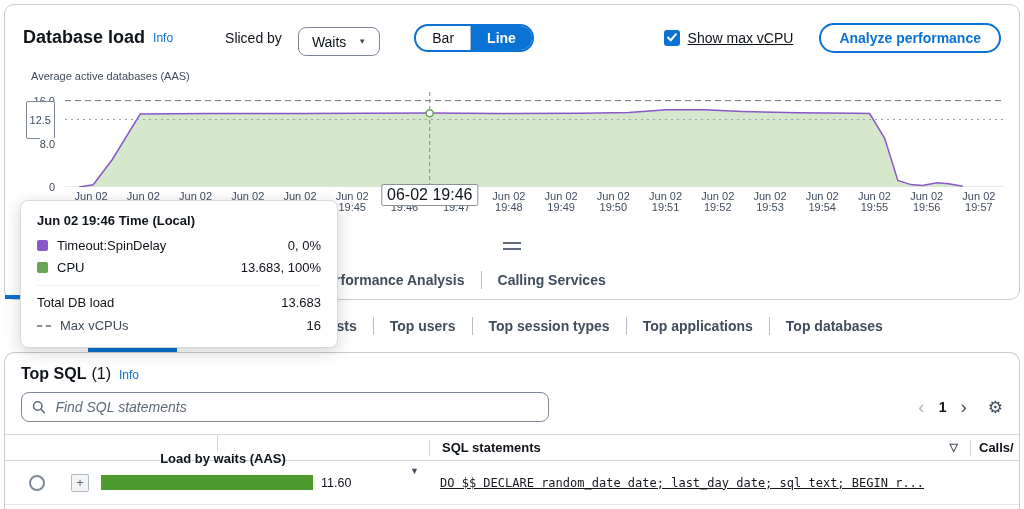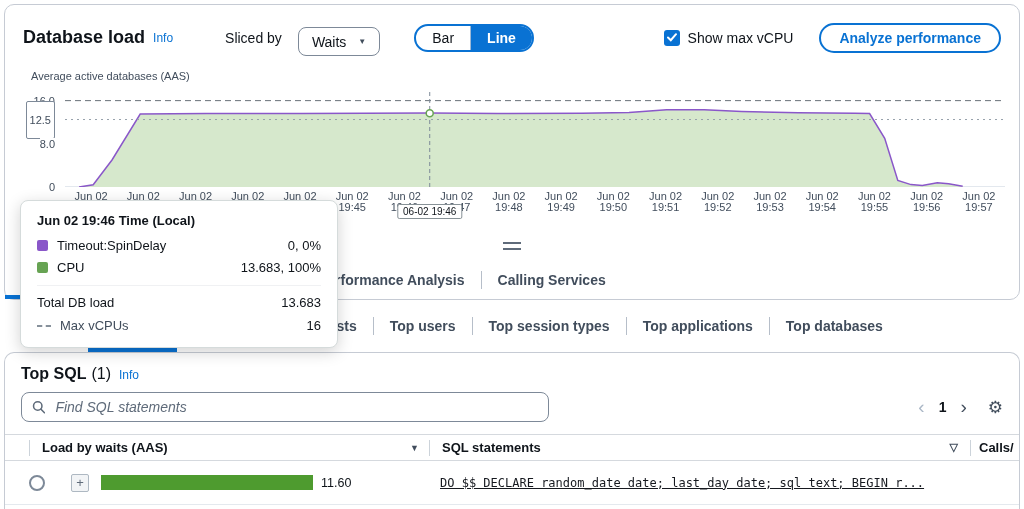"Show max vCPU" .cb-label { text-decoration: none -> underline }
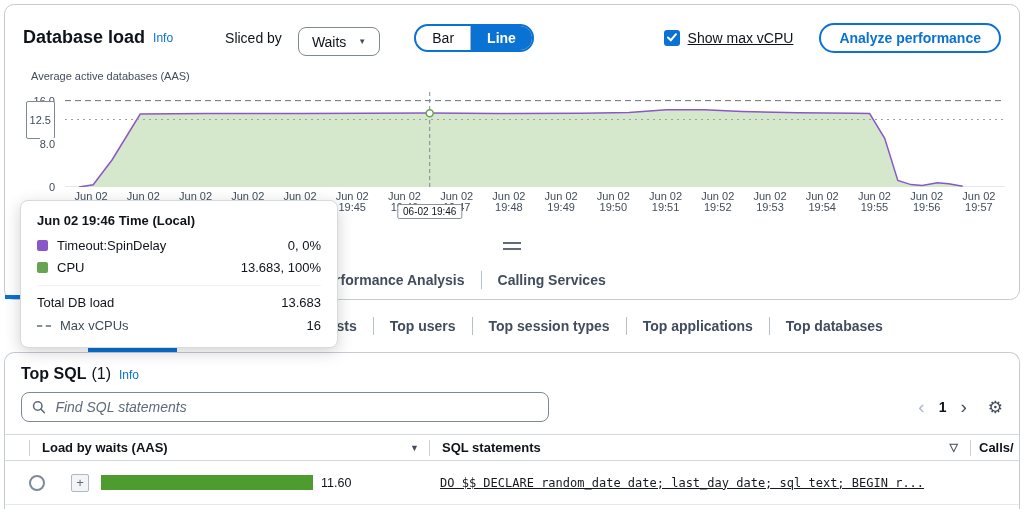"06-02 19:46" .hover-label { font-size: 10px -> 16px; margin-top: 20px -> none }
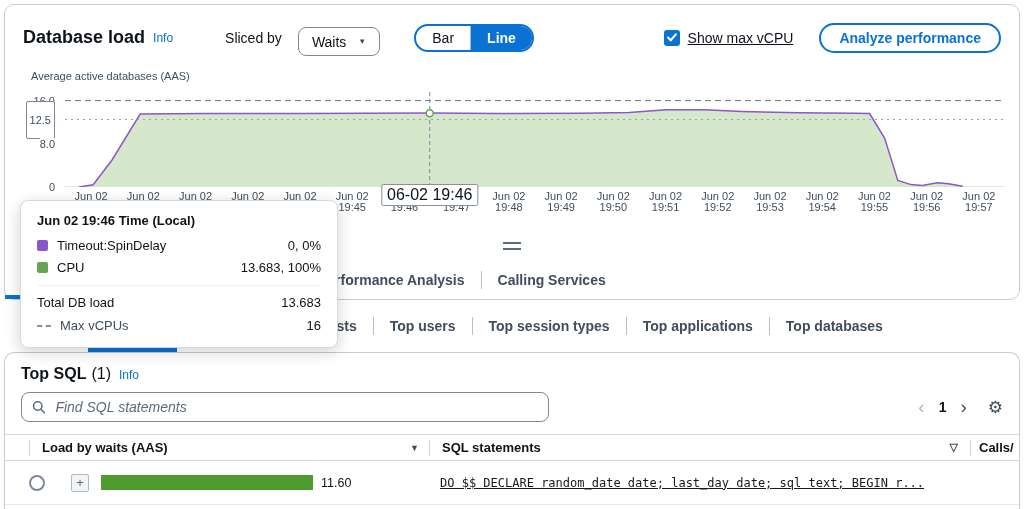"Load by waits (AAS)" .th-load { flex-direction: none -> column }
